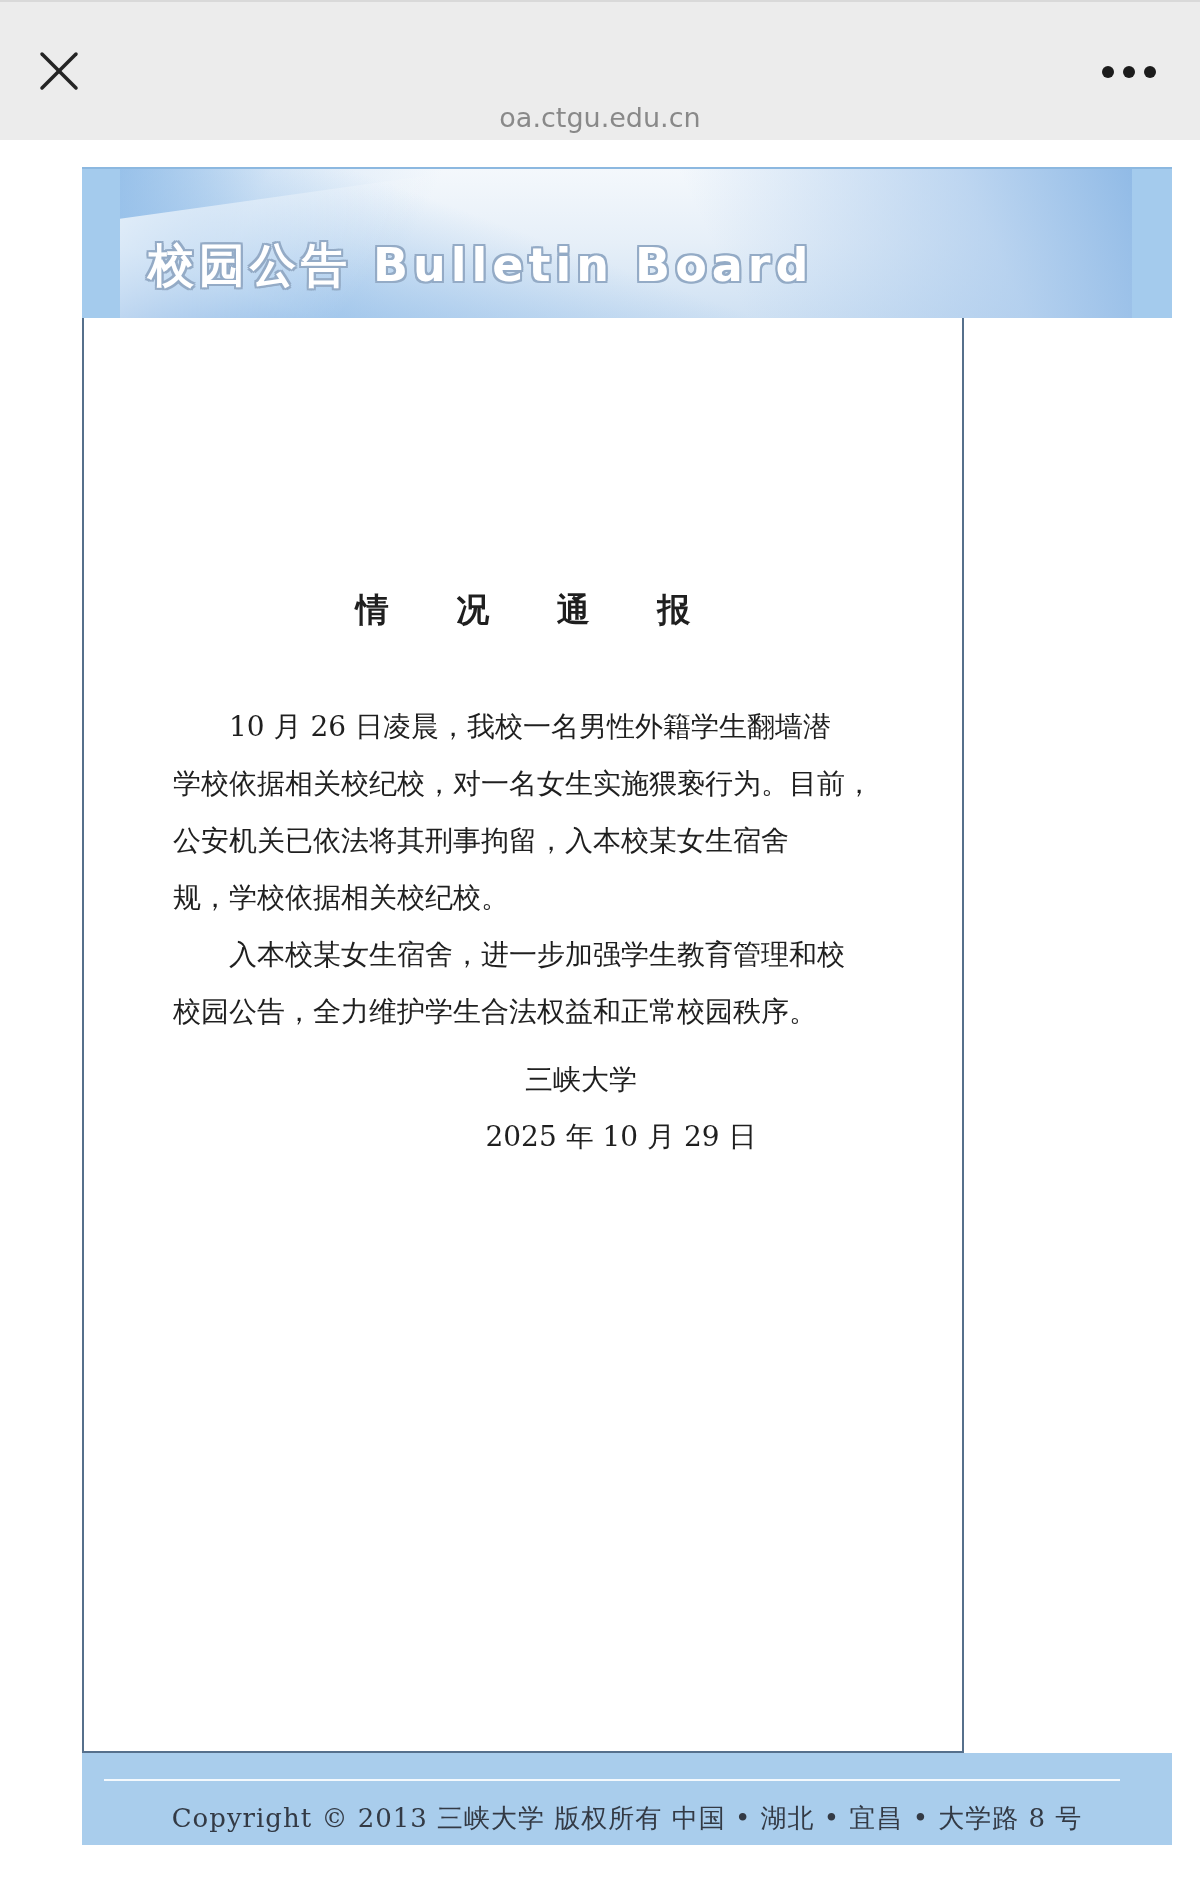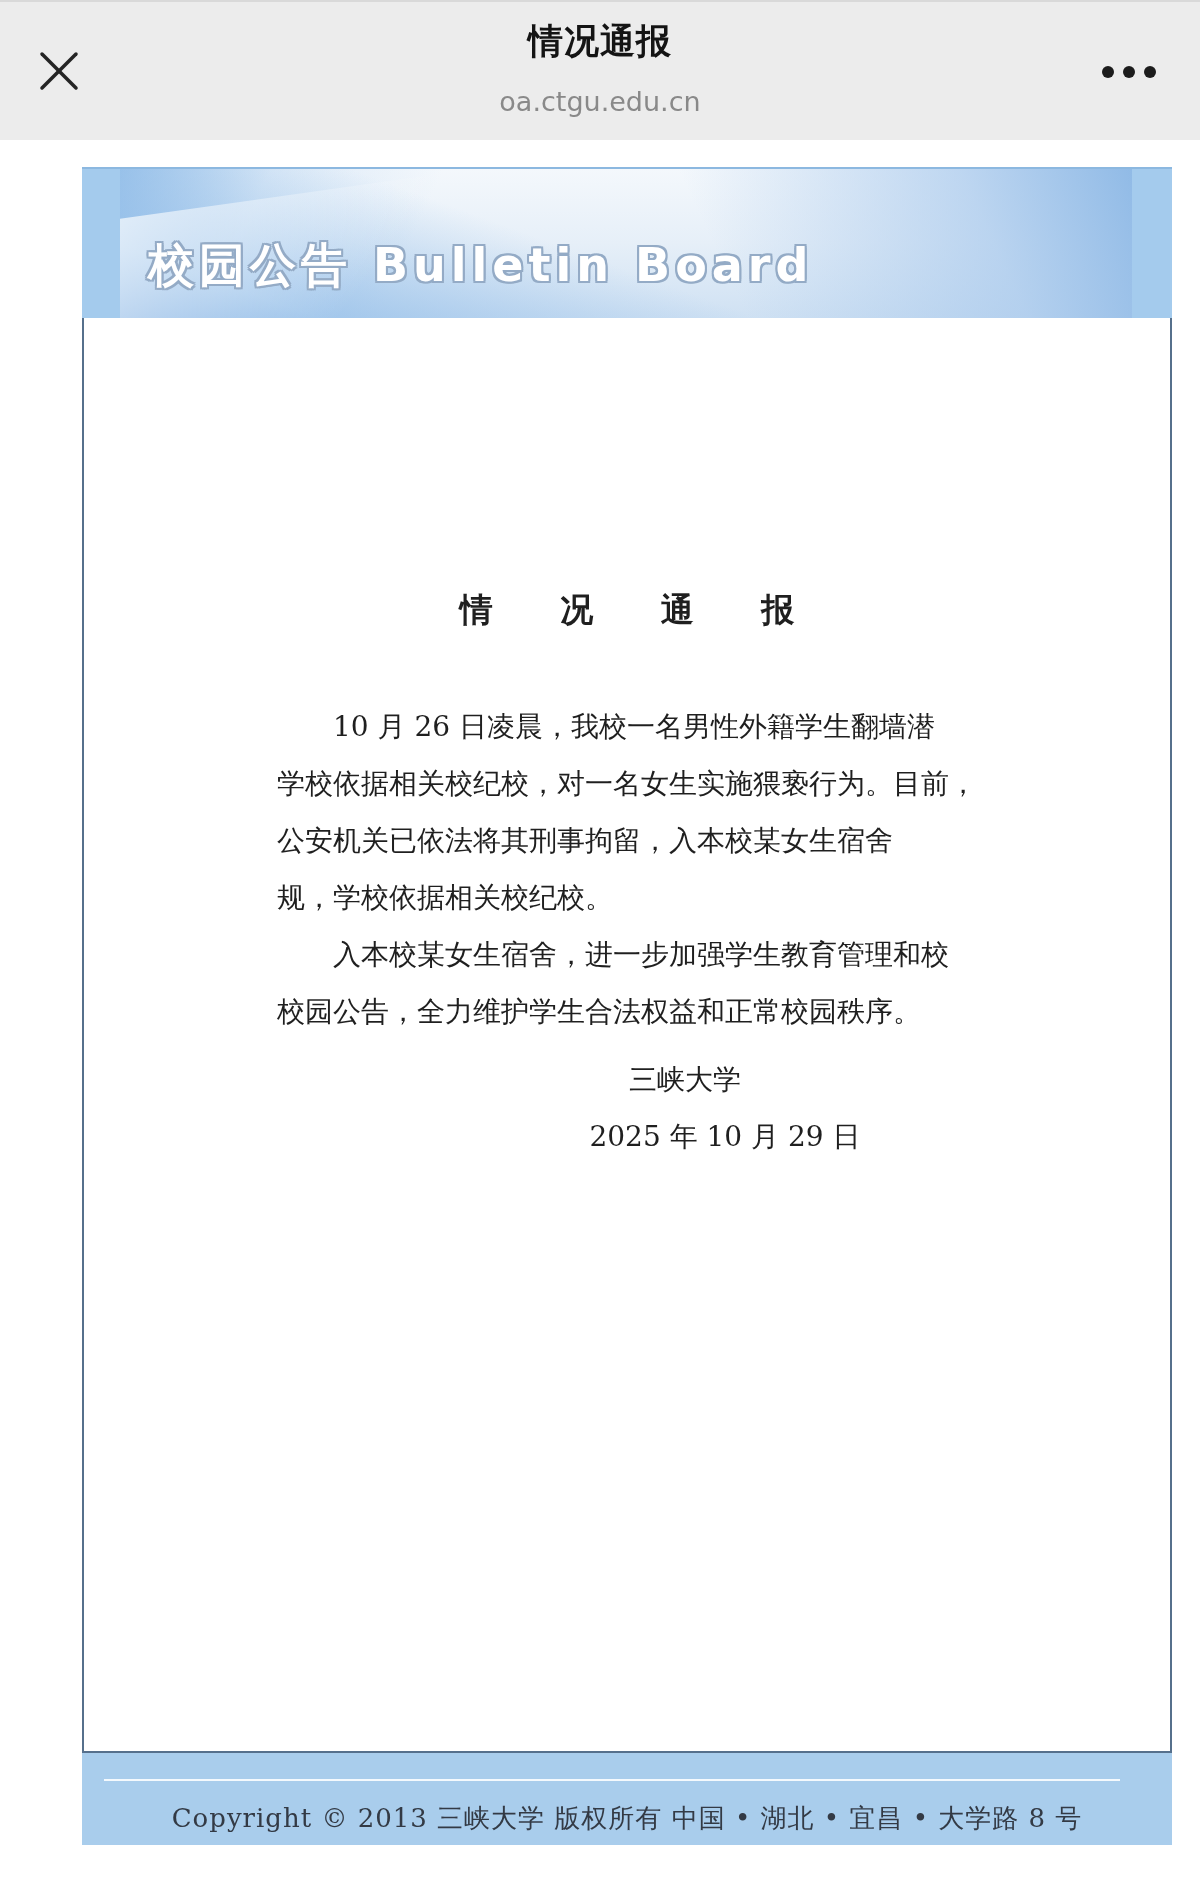"情况通报" div.wx-title { html: <div>情况通报</div> -> none }
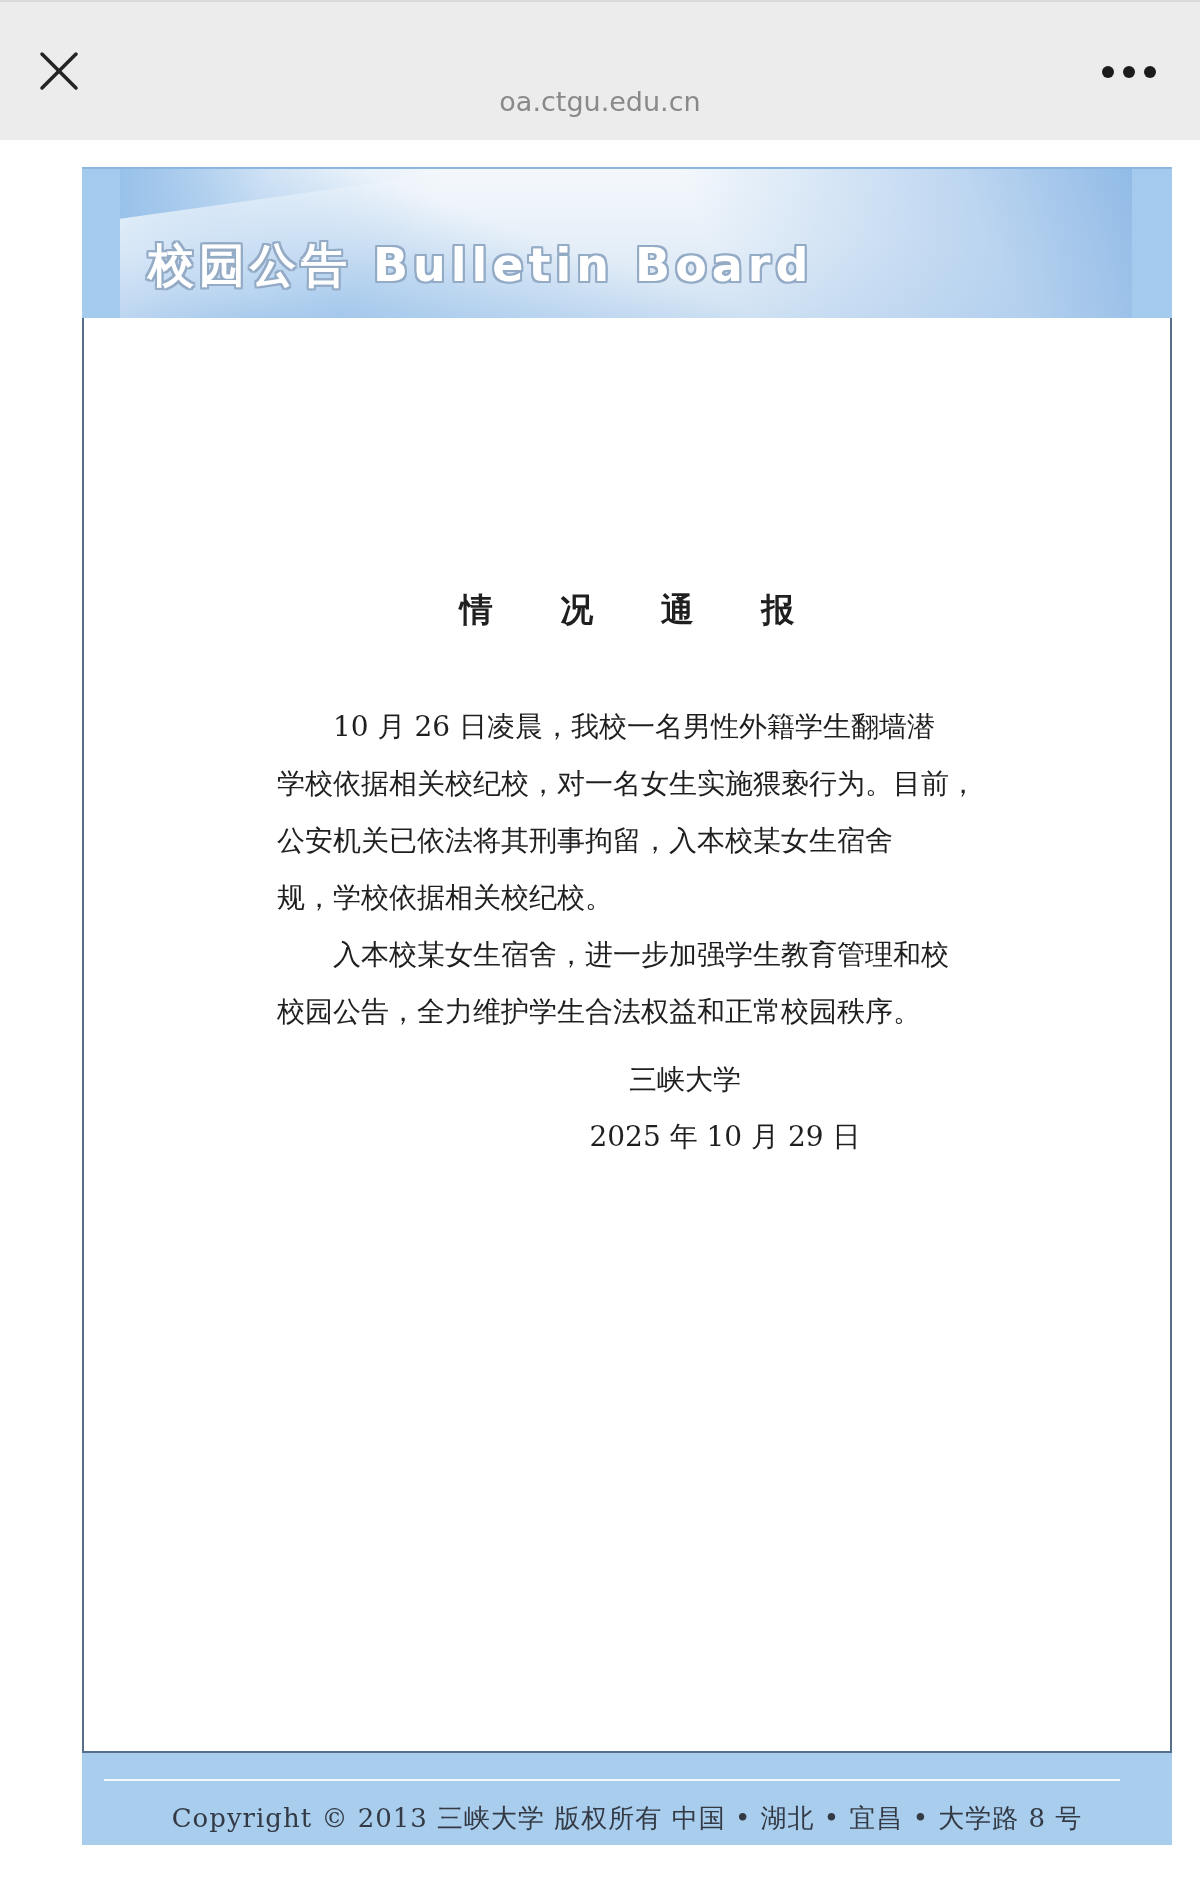"oa.ctgu.edu.cn" .wx-url { top: 84px -> 100px }
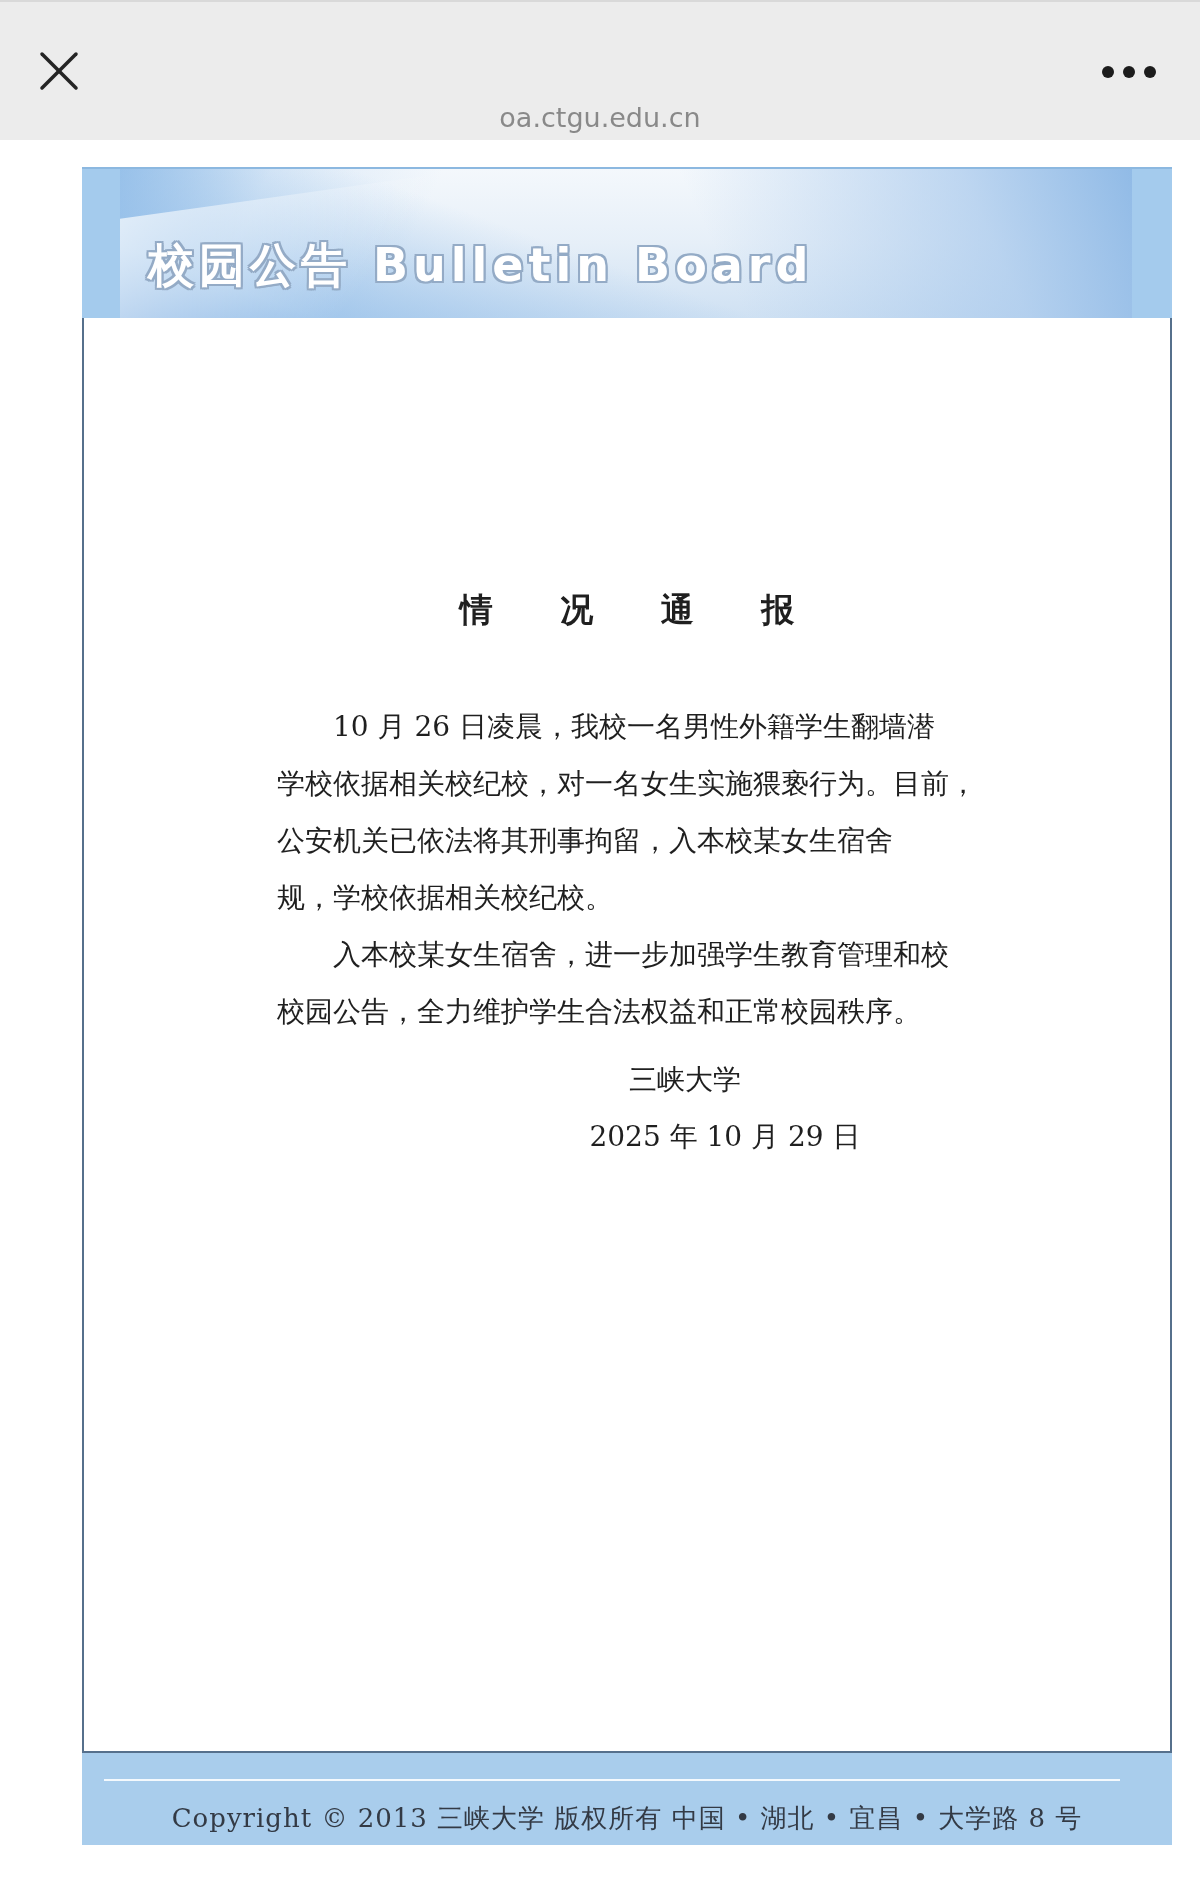"情 况 通 报" .doc-box { width: 1090px -> 882px }
